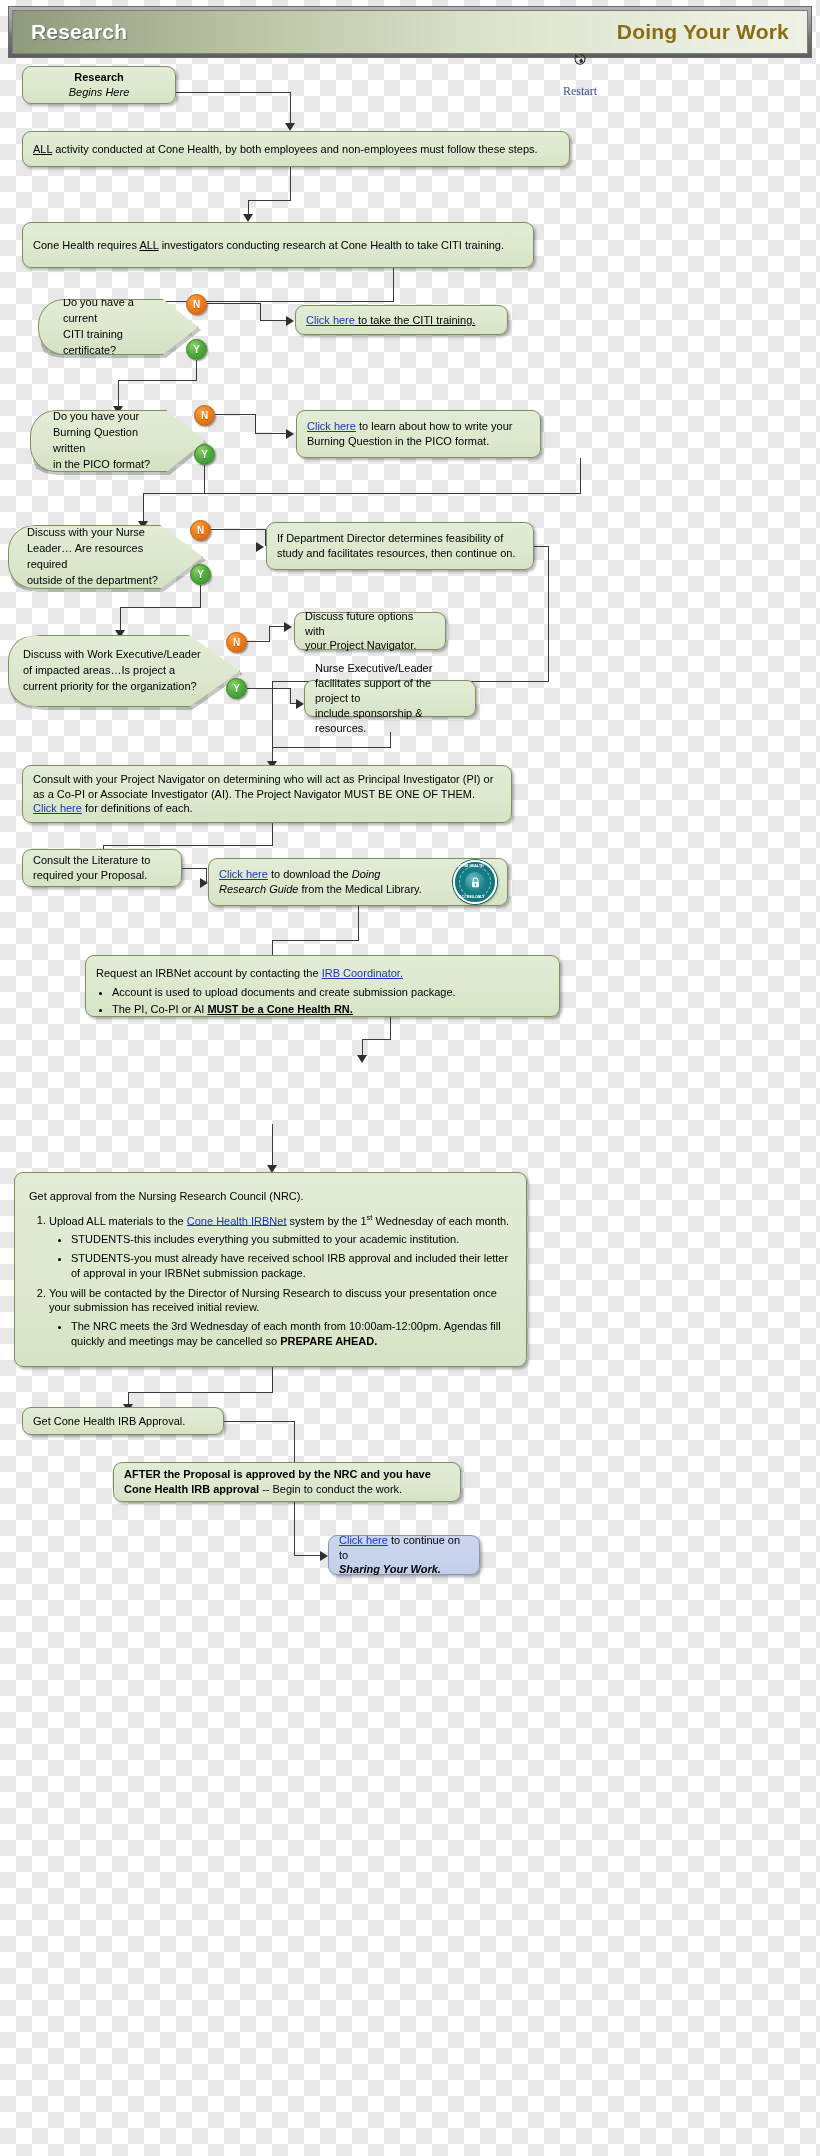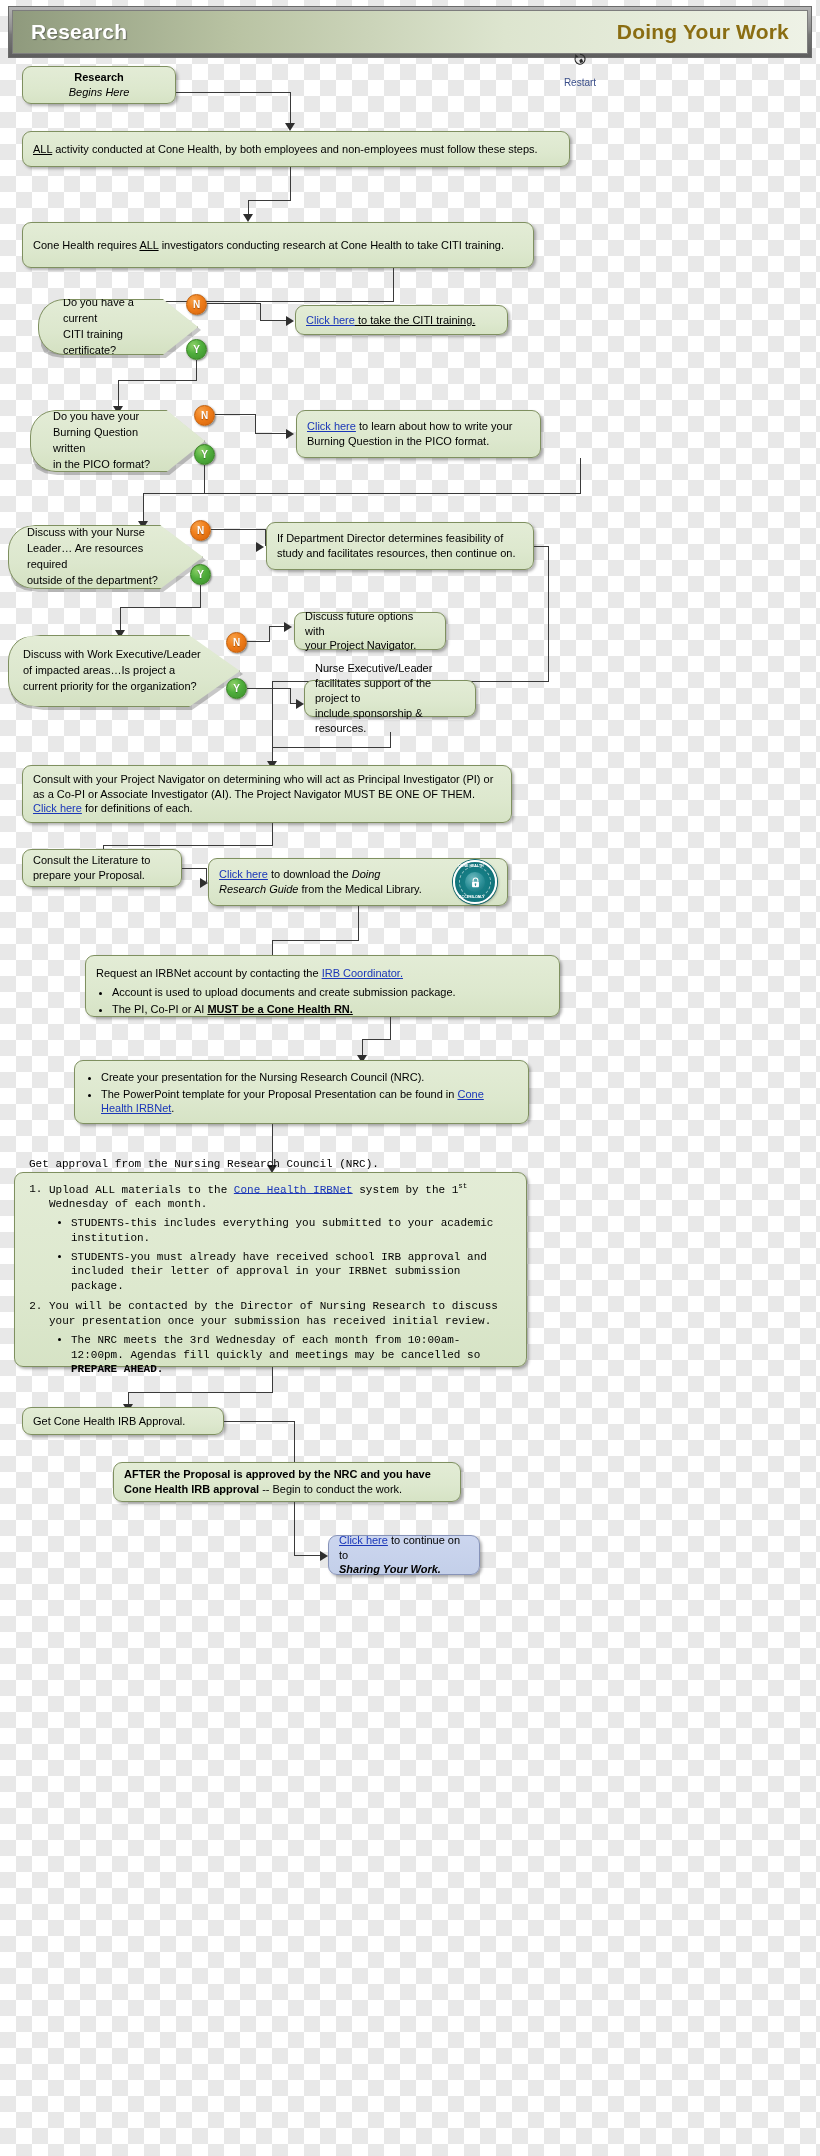"Restart" .restart .lbl { font-family: none -> Liberation Serif, serif; font-size: 10px -> 12px; margin-top: 9px -> 16px }
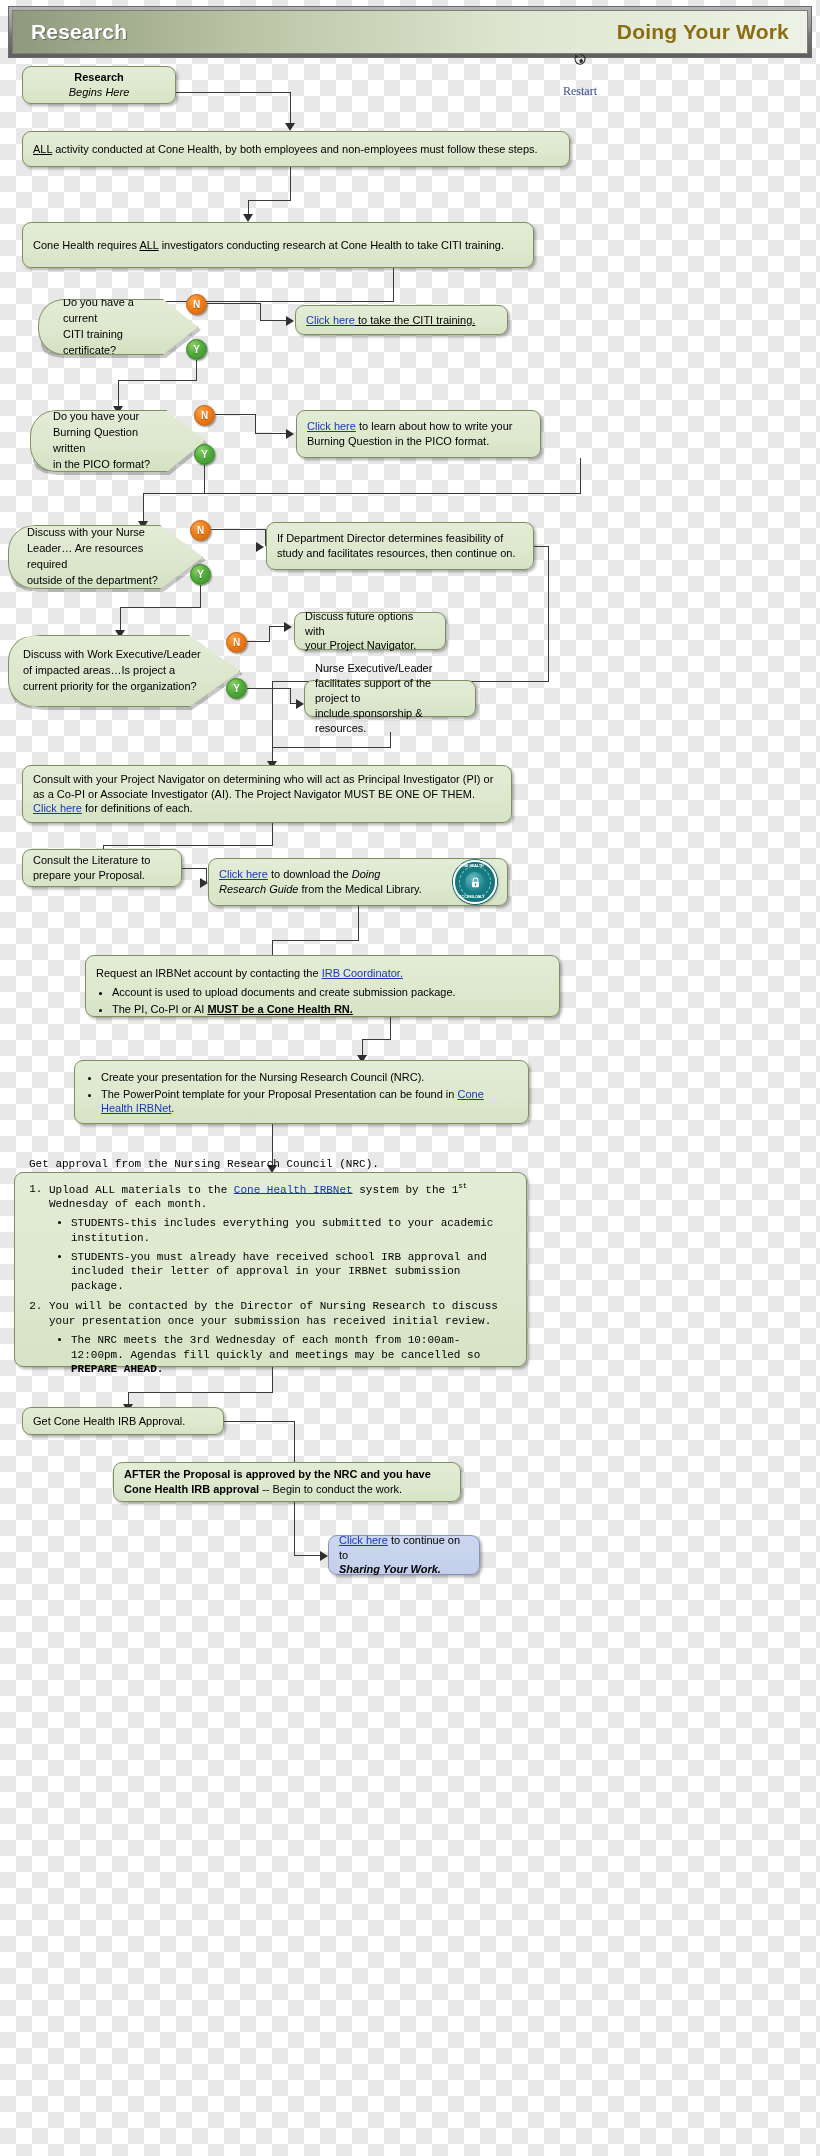"prepare your Proposal." div { text: prepare -> required }
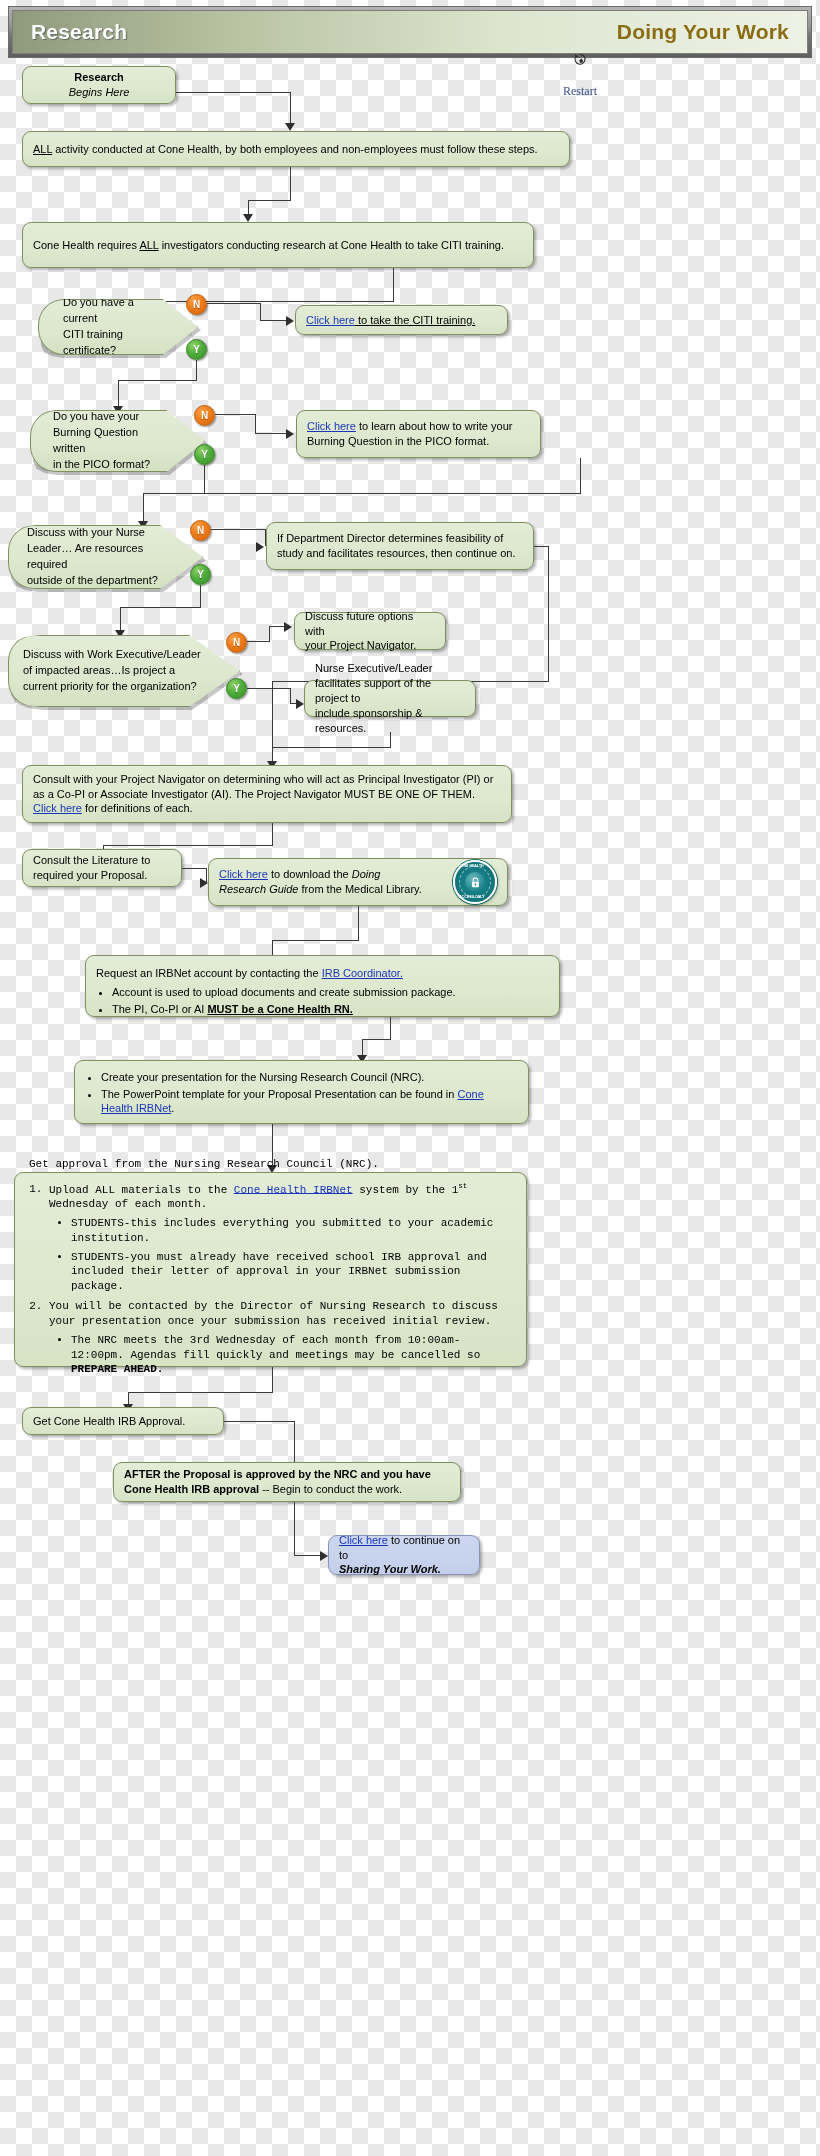"Create your presentation for the" div.node { html: <div> <ul> <li>Create your presentation for the Nursing Research Council (NRC).</li> <li><span>The PowerPoint template for your Proposal Presentation can be found in </span><span>Cone Health IRBNet</span><span>.</span></li> </ul> </div> -> none }
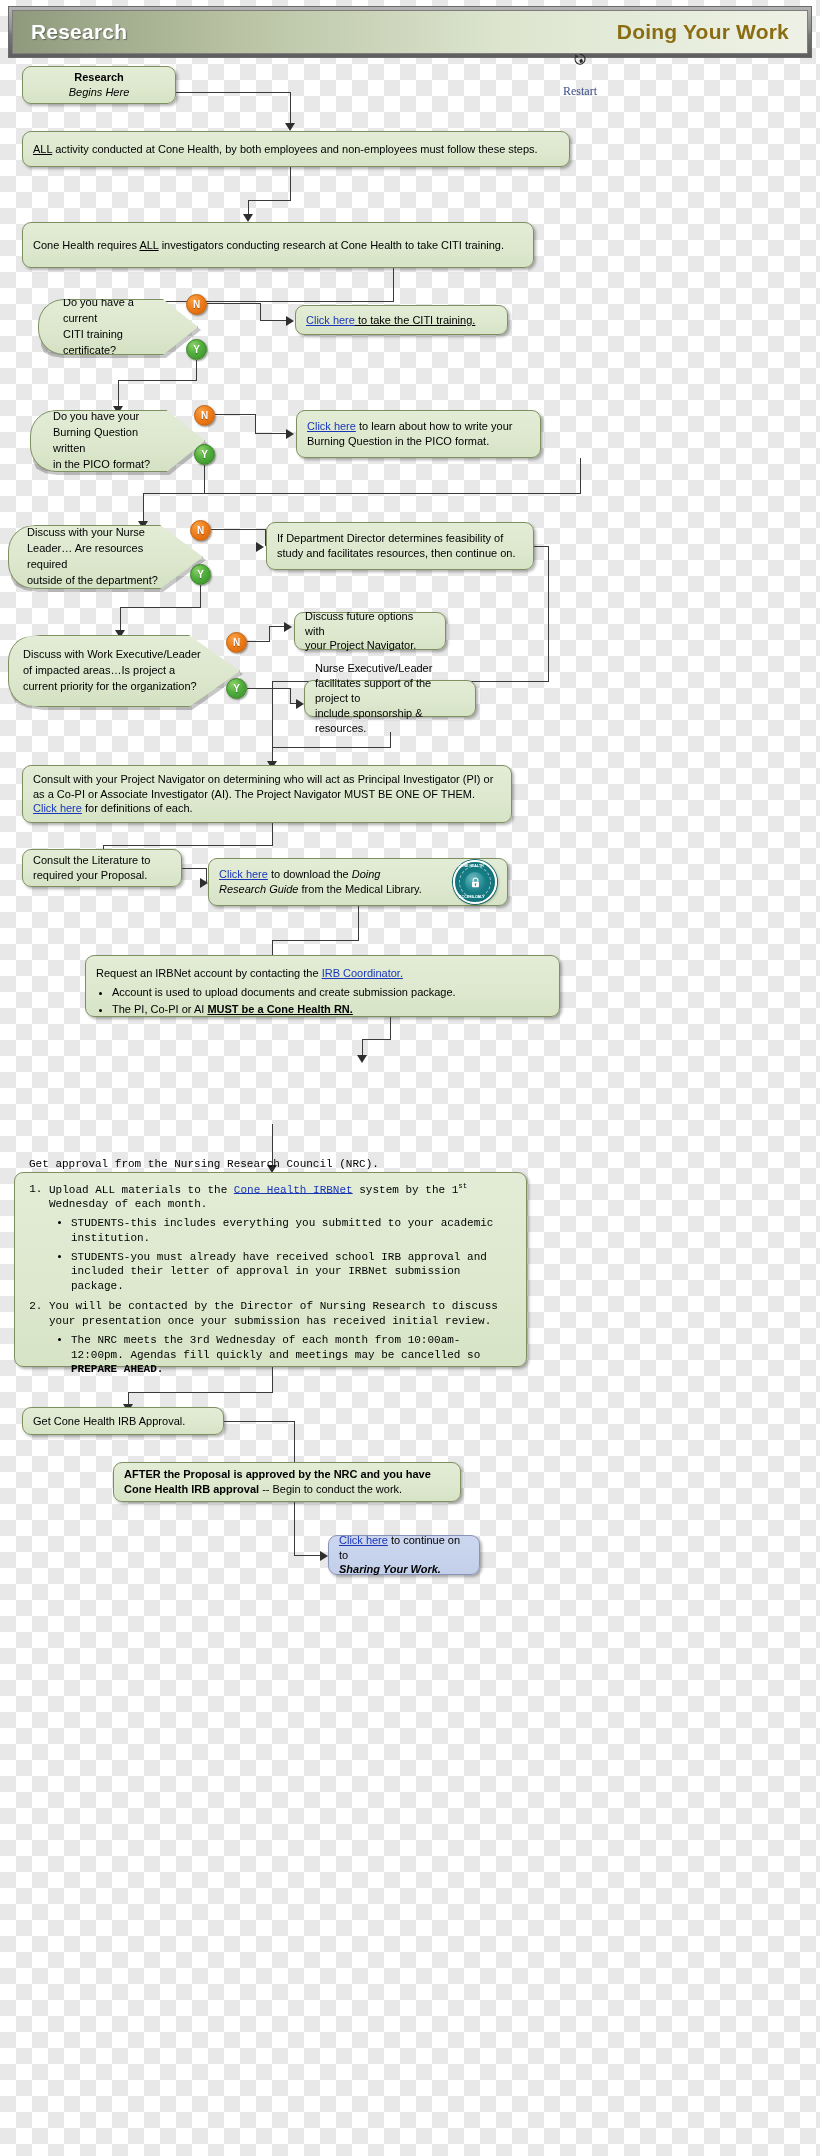"Get approval from the Nursing" div.node { font-family: Liberation Mono, monospace -> none; justify-content: center -> flex-end }
